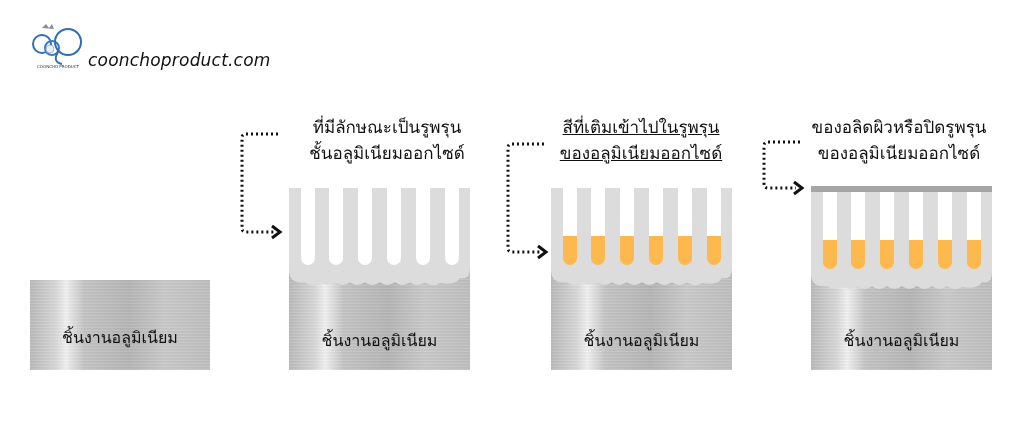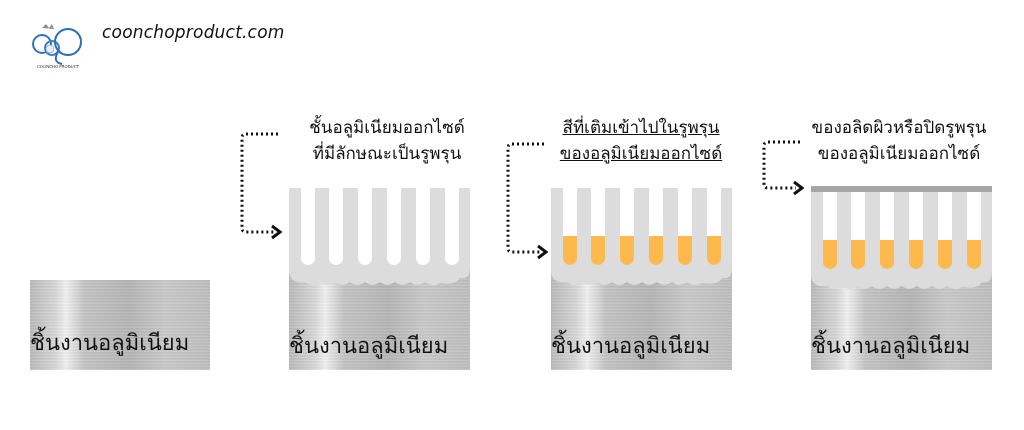"coonchoproduct.com" .brand { align-items: flex-start -> flex-end; gap: 14px -> none }
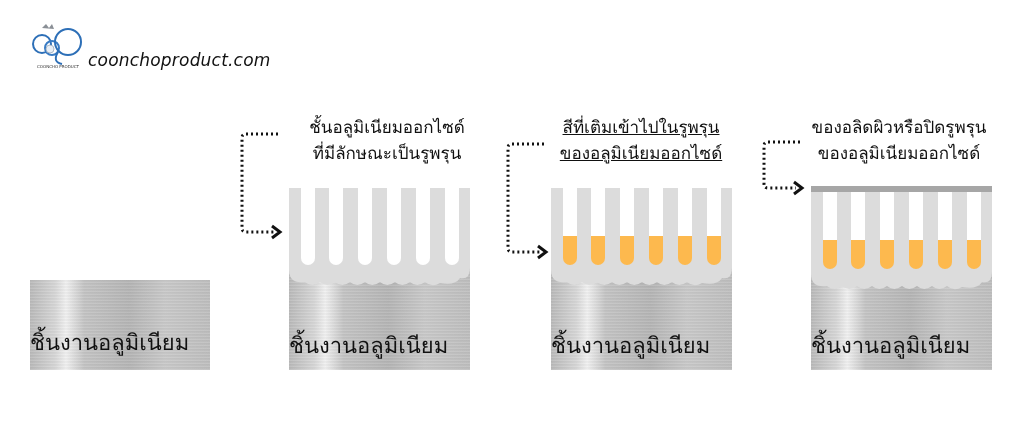"ชั้นอลูมิเนียมออกไซด์" div { order: before "ที่มีลักษณะเป็นรูพรุน" -> after "ที่มีลักษณะเป็นรูพรุน" }
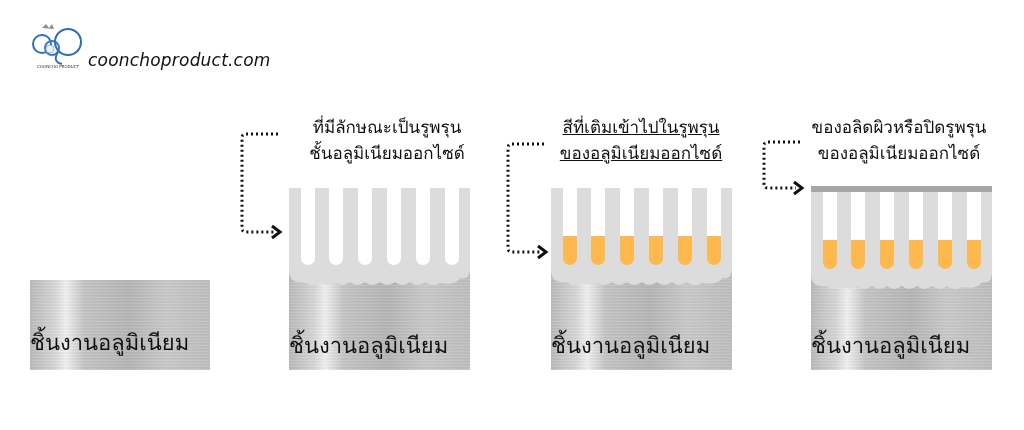"ชิ้นงานอลูมิเนียม" .metal-label { font-size: 22px -> 16px; text-align: none -> center }
